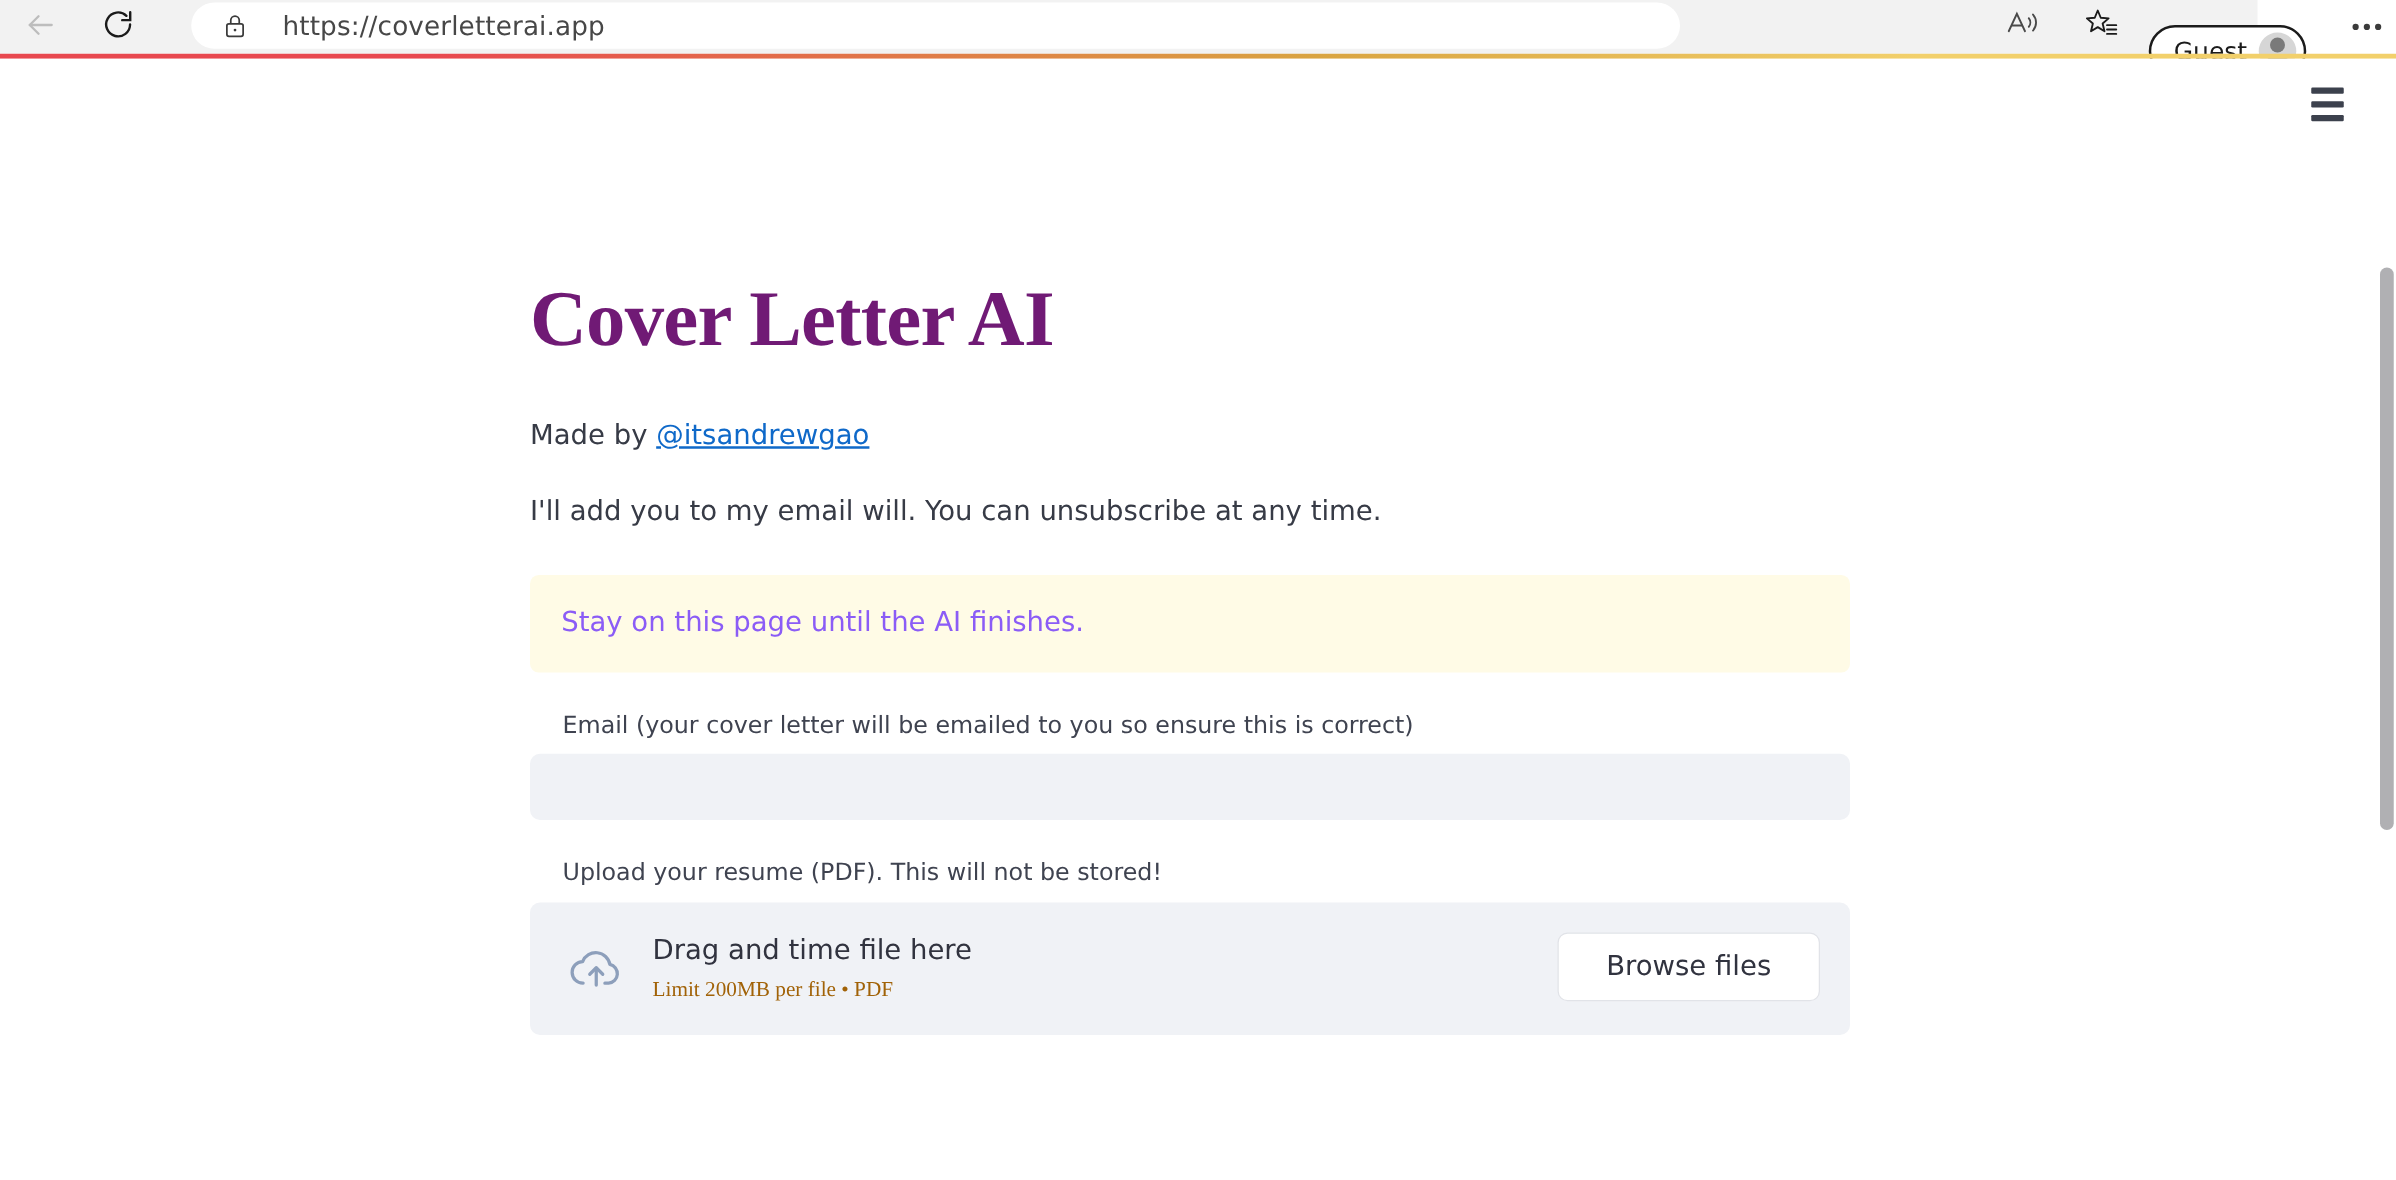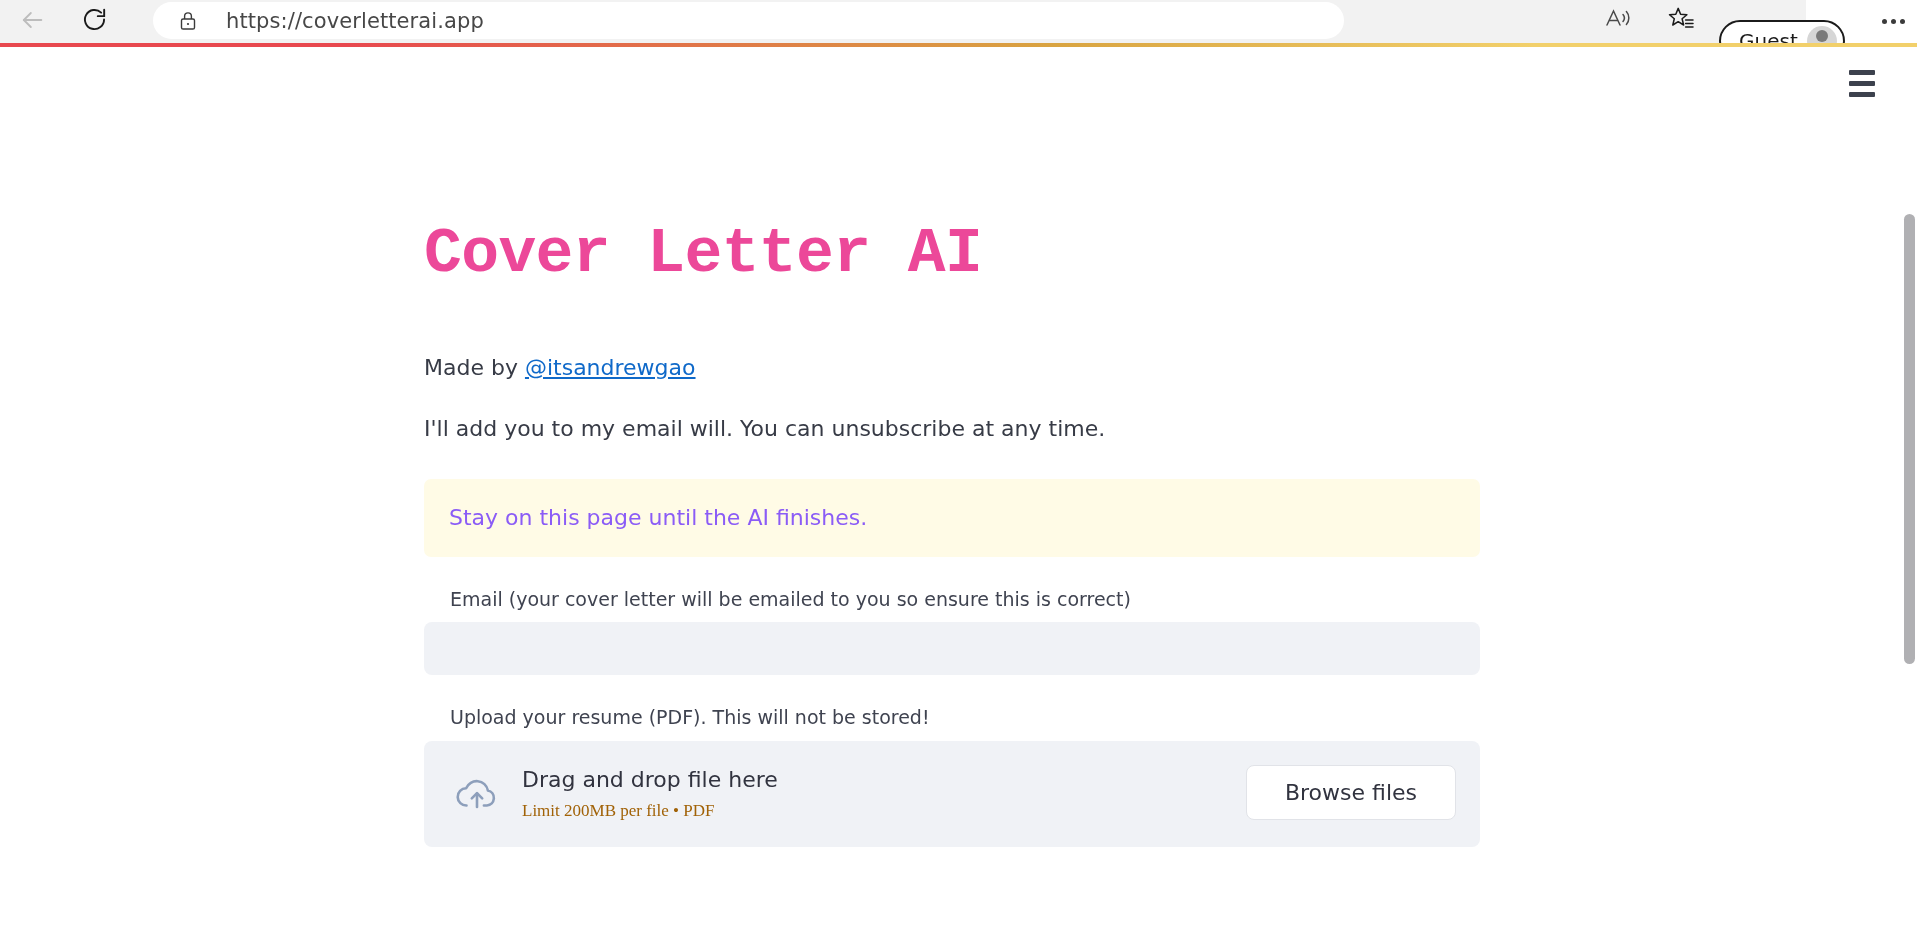"Cover Letter AI" #page-title { color: #ec4899 -> #701a75; font-family: Liberation Mono, monospace -> Liberation Serif, serif }
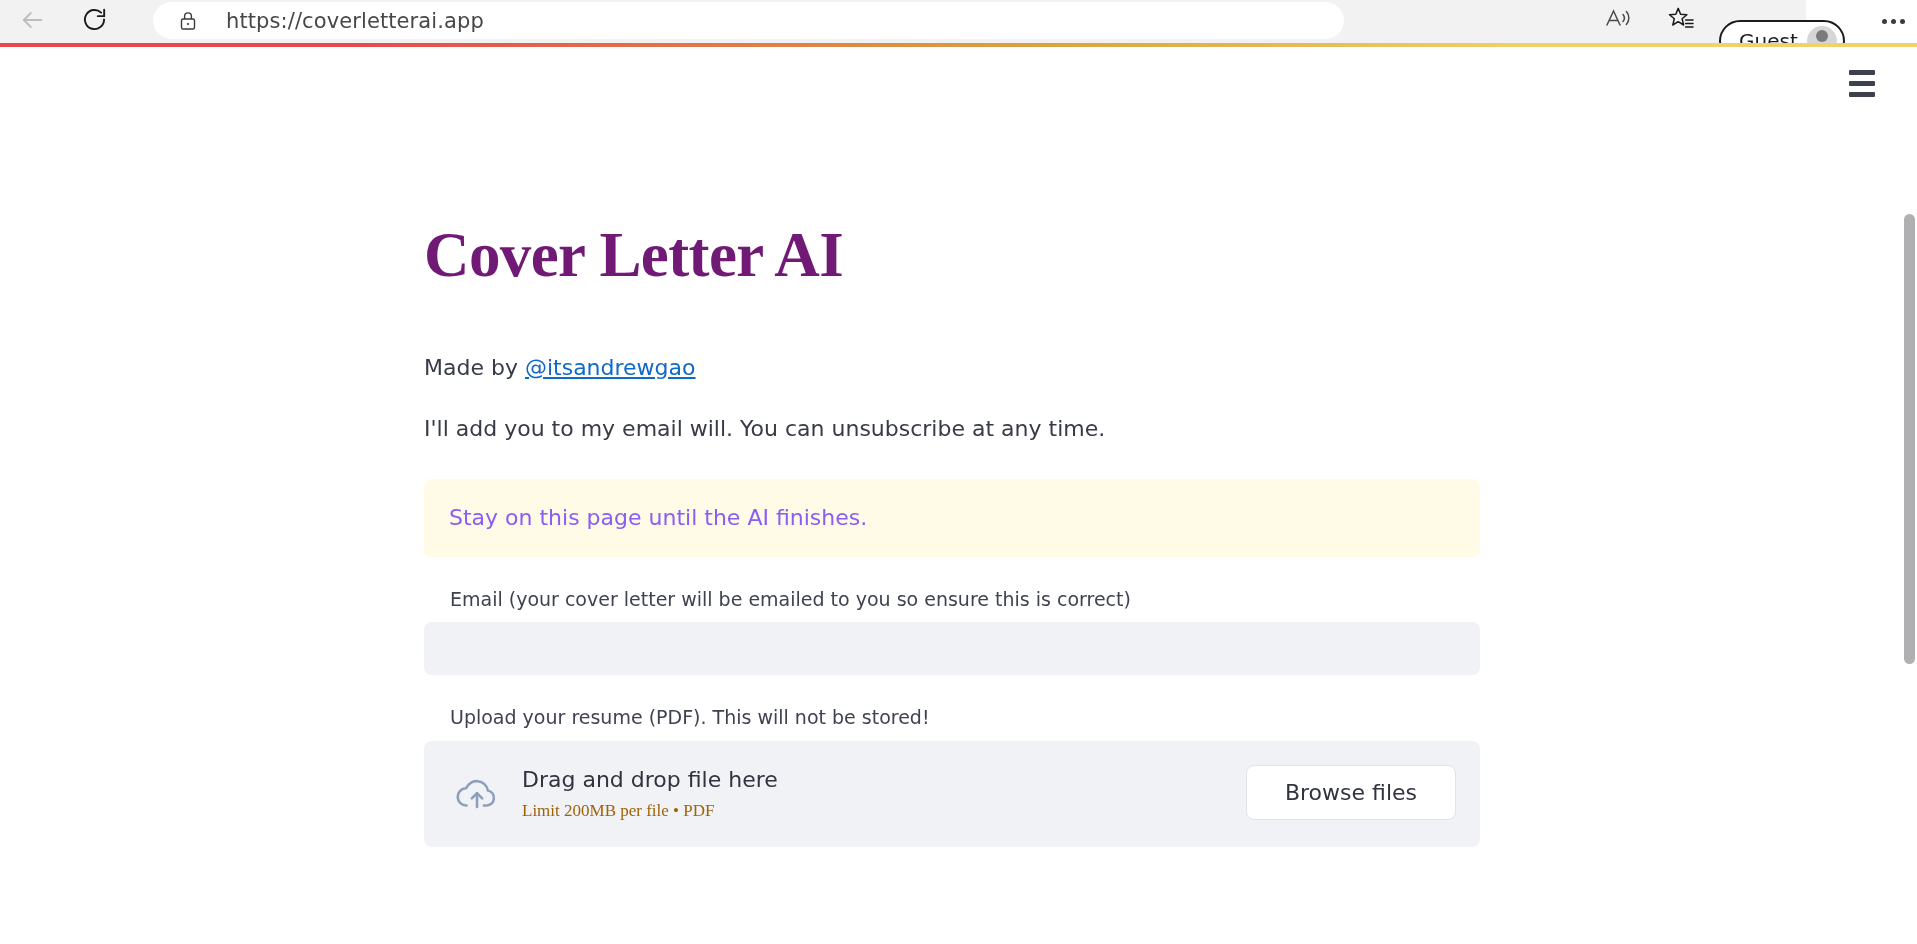"Made by @itsandrewgao" #made-by-line { margin-top: 62px -> 43px }
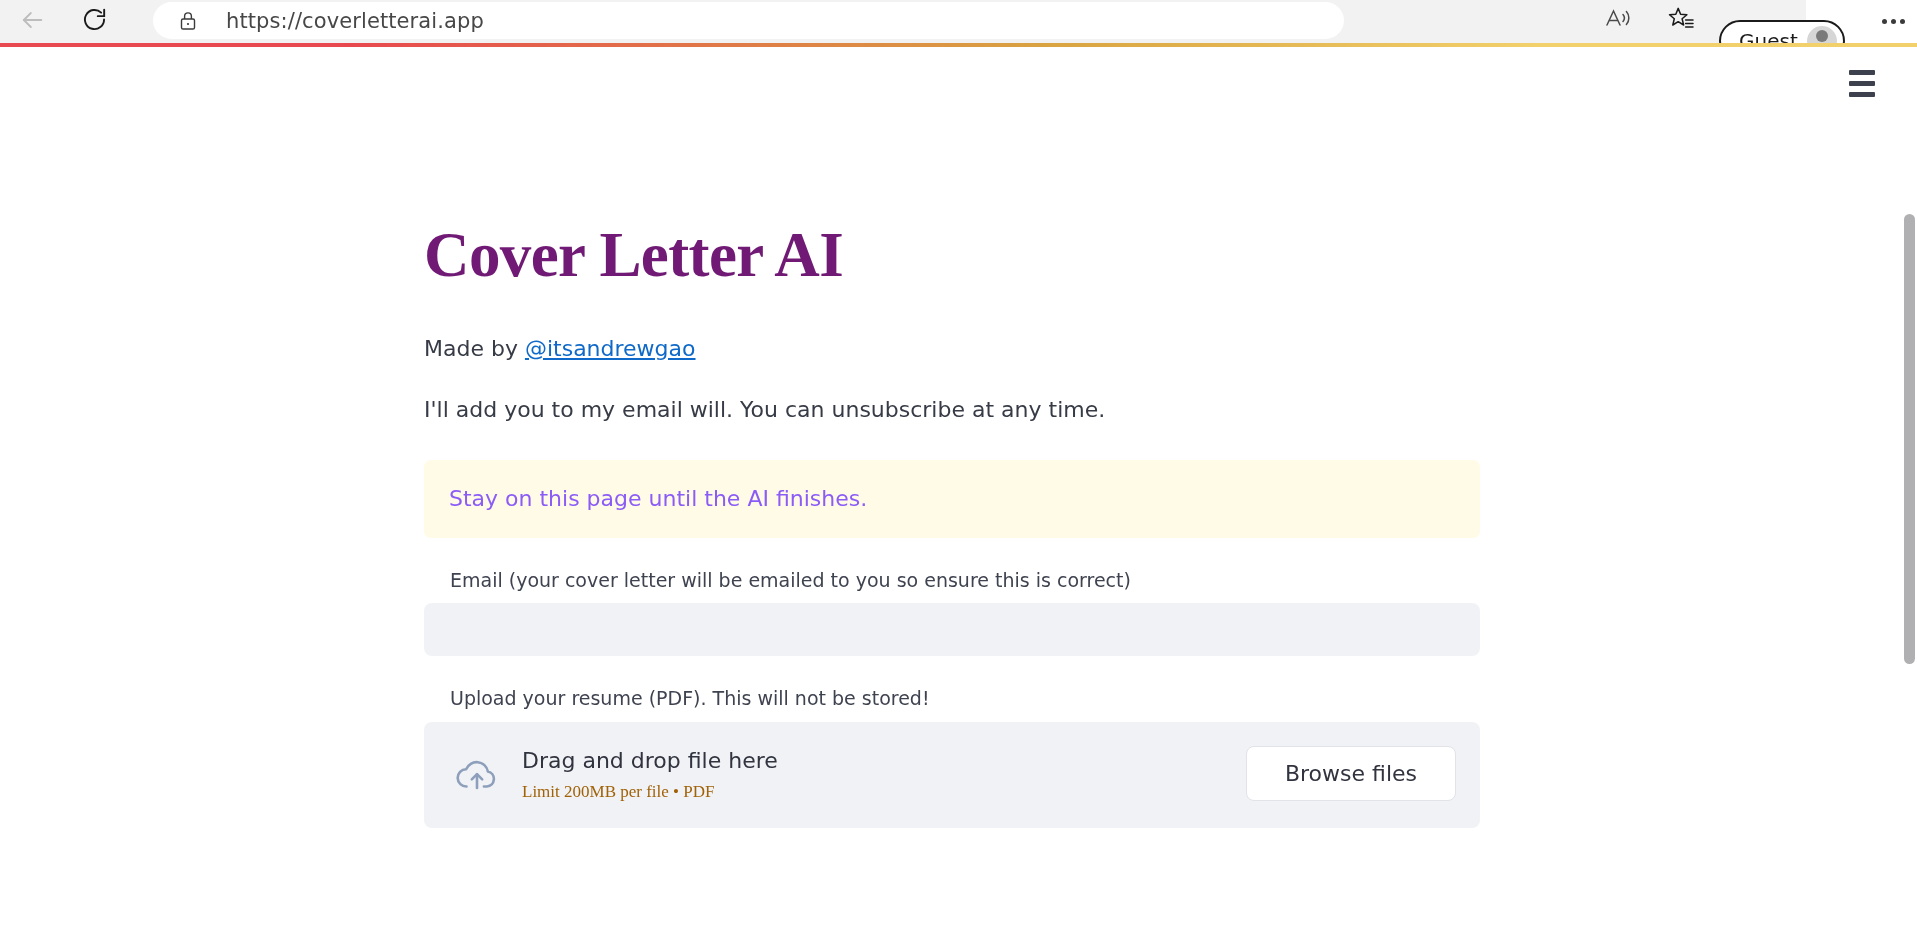"Drag and drop file here" div { text: drop -> time }
